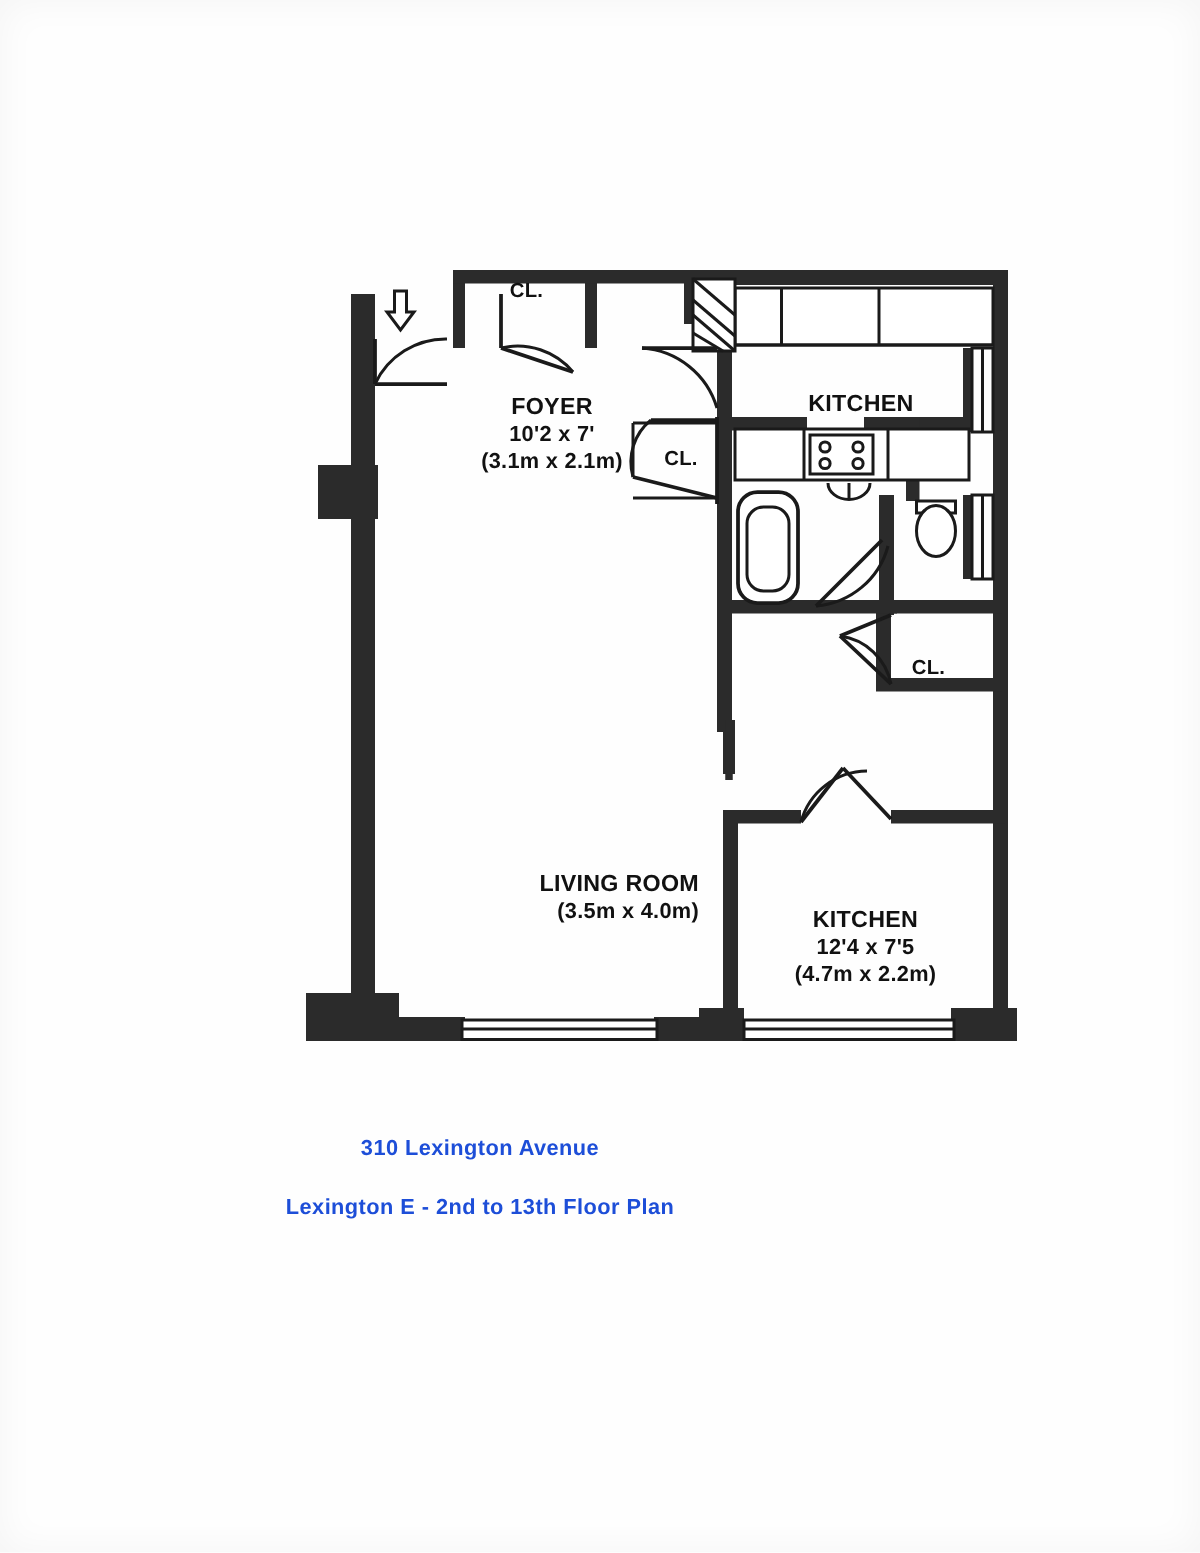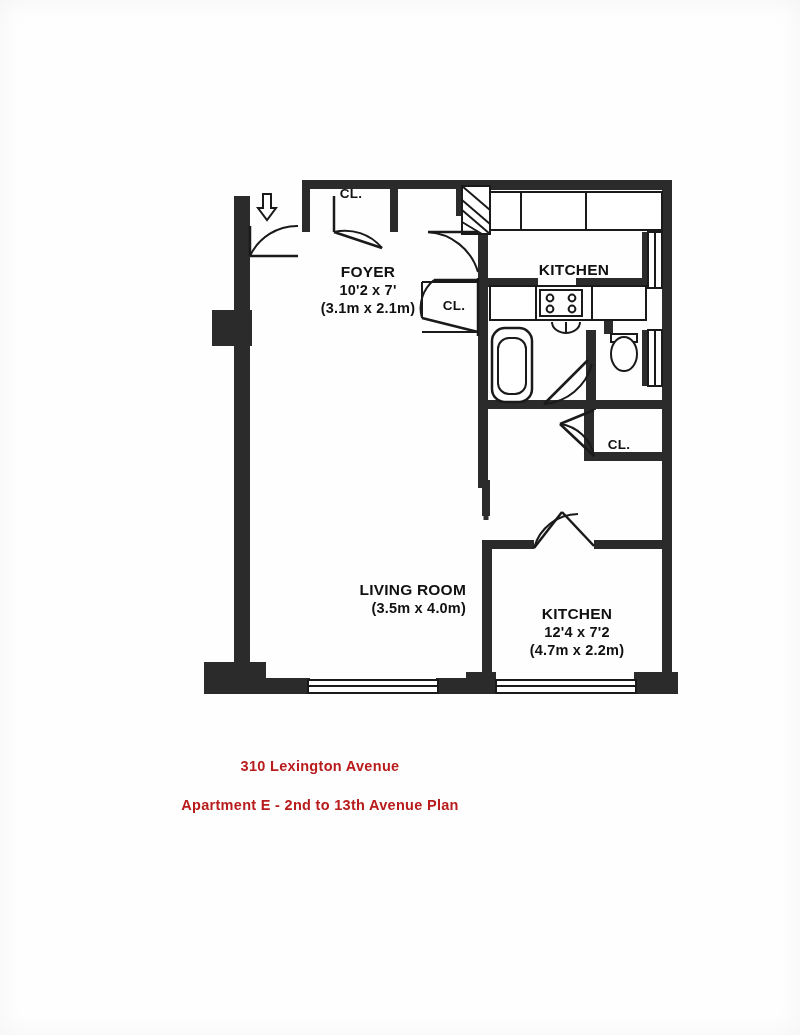"12'4 x 7'2" span.ln { text: 7'2 -> 7'5 }
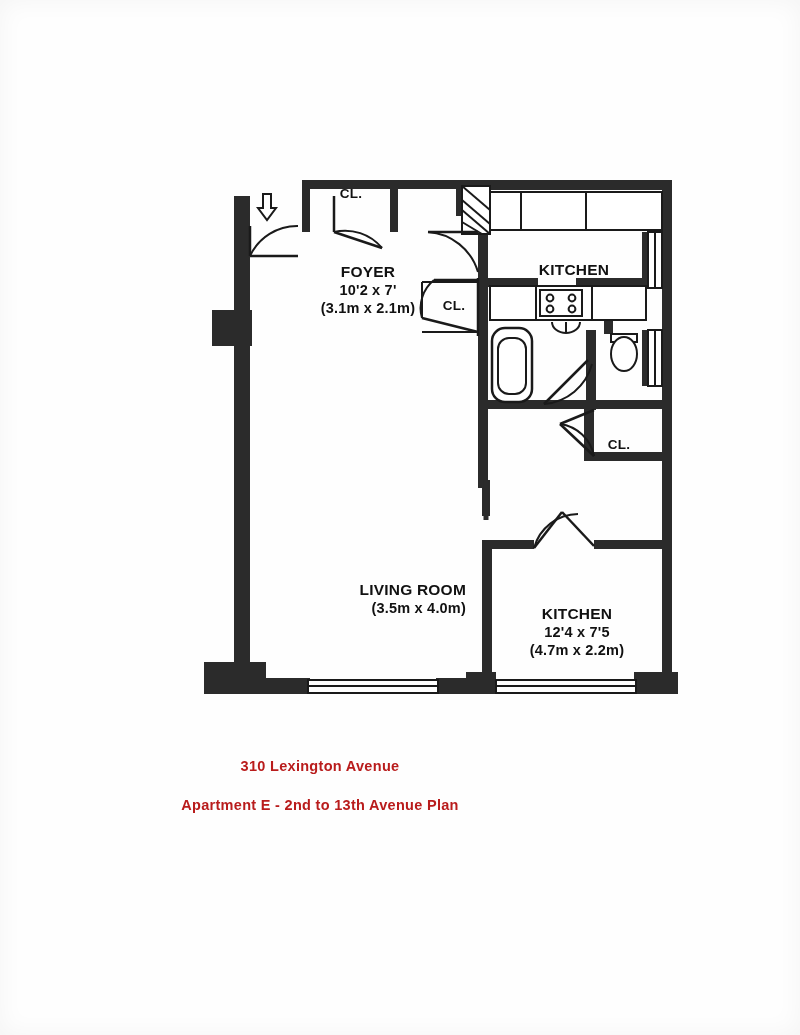"310 Lexington Avenue" .caption { color: #b91c1c -> #1d4ed8 }
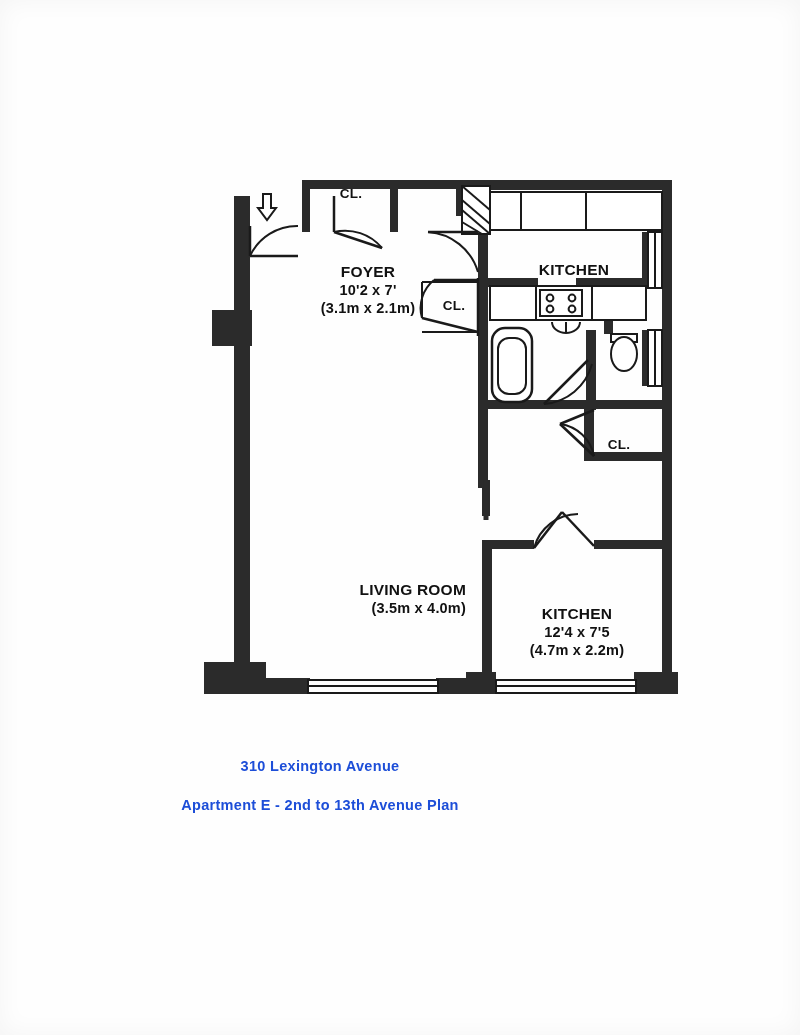"Apartment E - 2nd to" div.caption { text: Apartment E - 2nd to 13th Avenue -> Lexington E - 2nd to 13th Floor }
